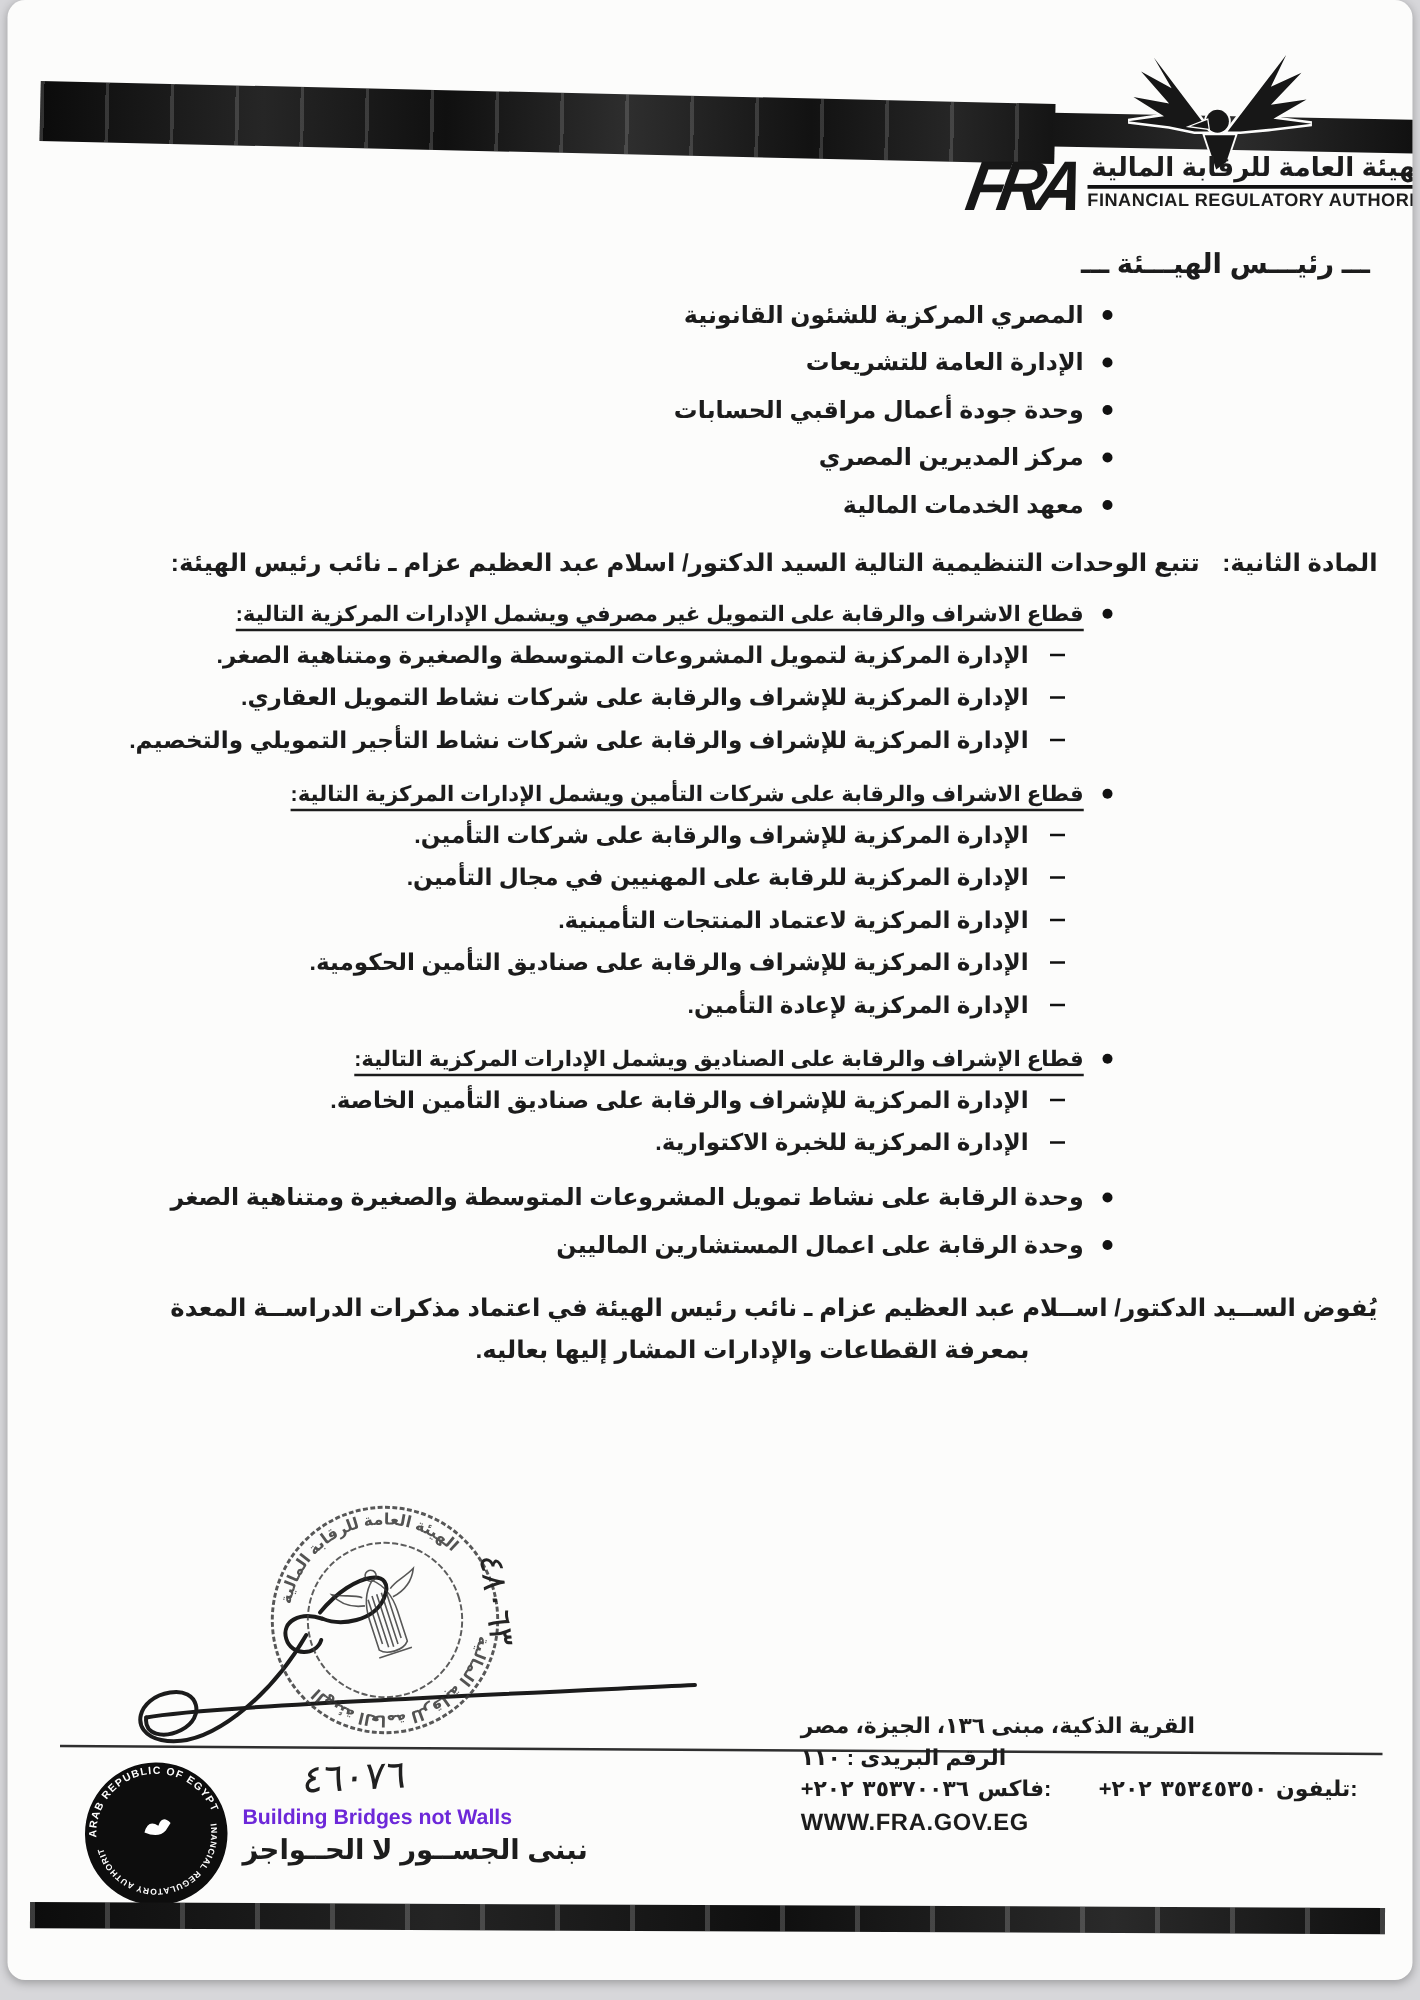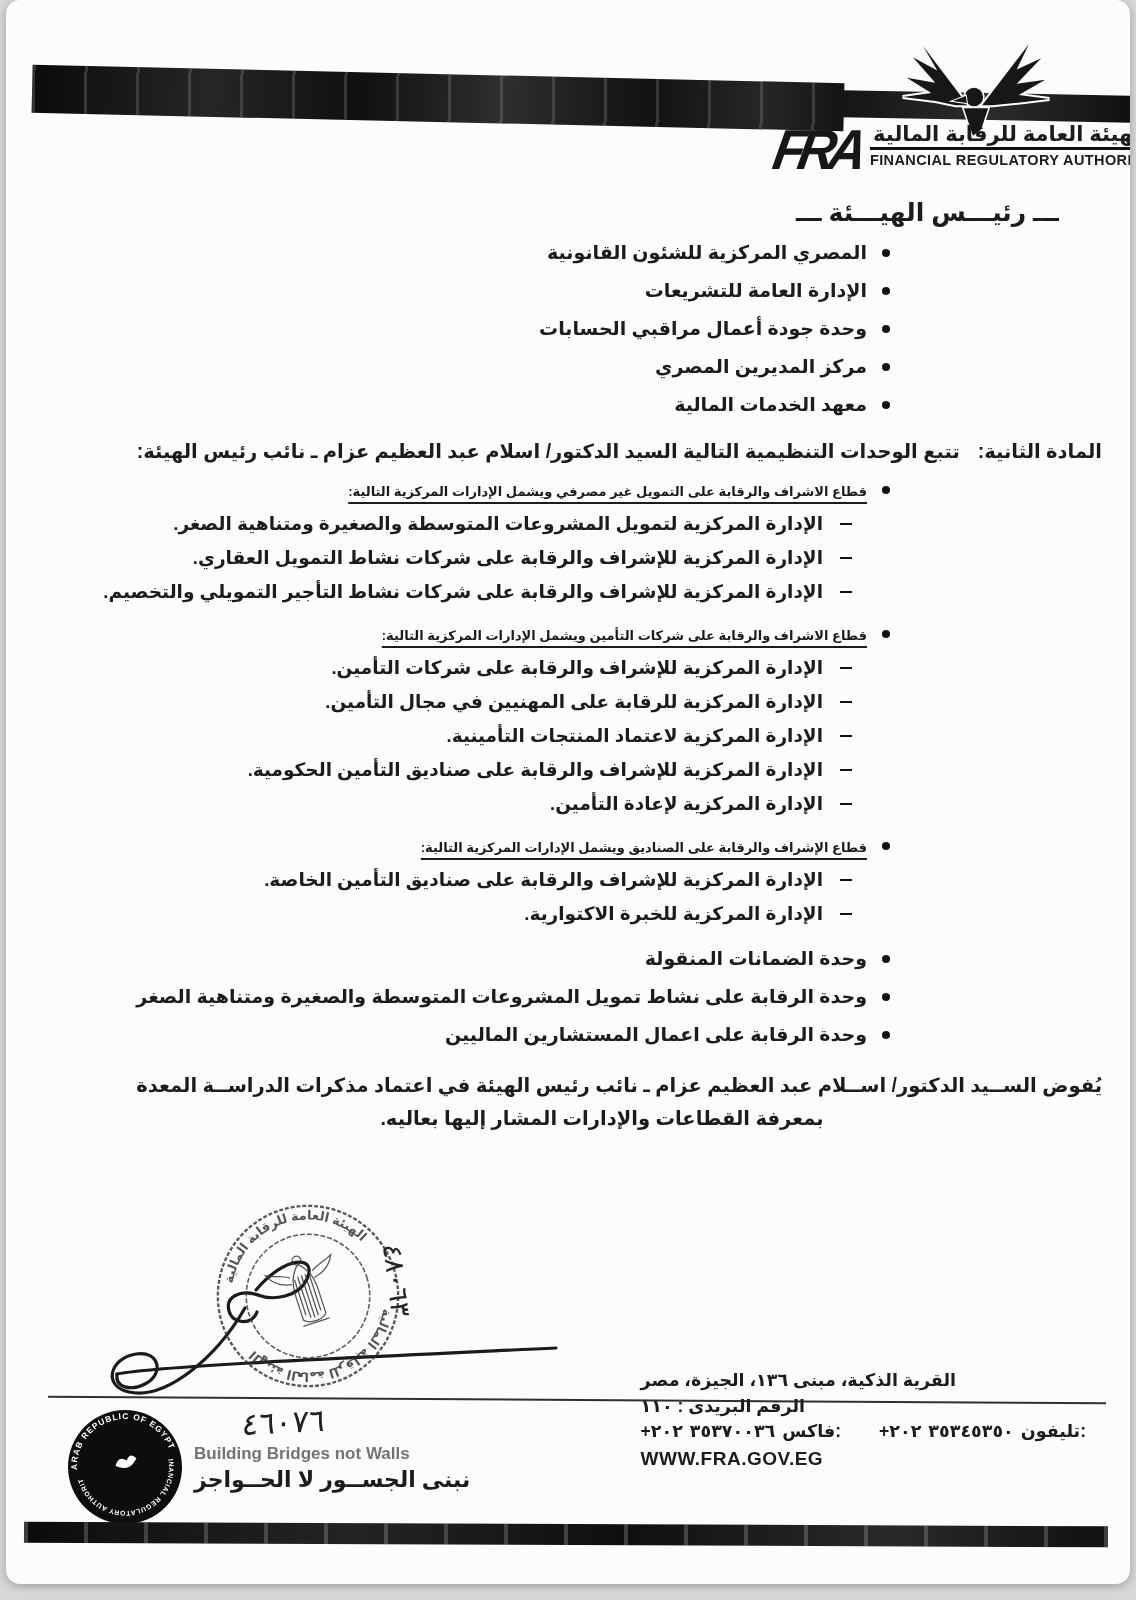"ـــ رئيـــس الهيـــئة ـــ" .doc-title { font-size: 25px -> 22px; text-align: left -> right }
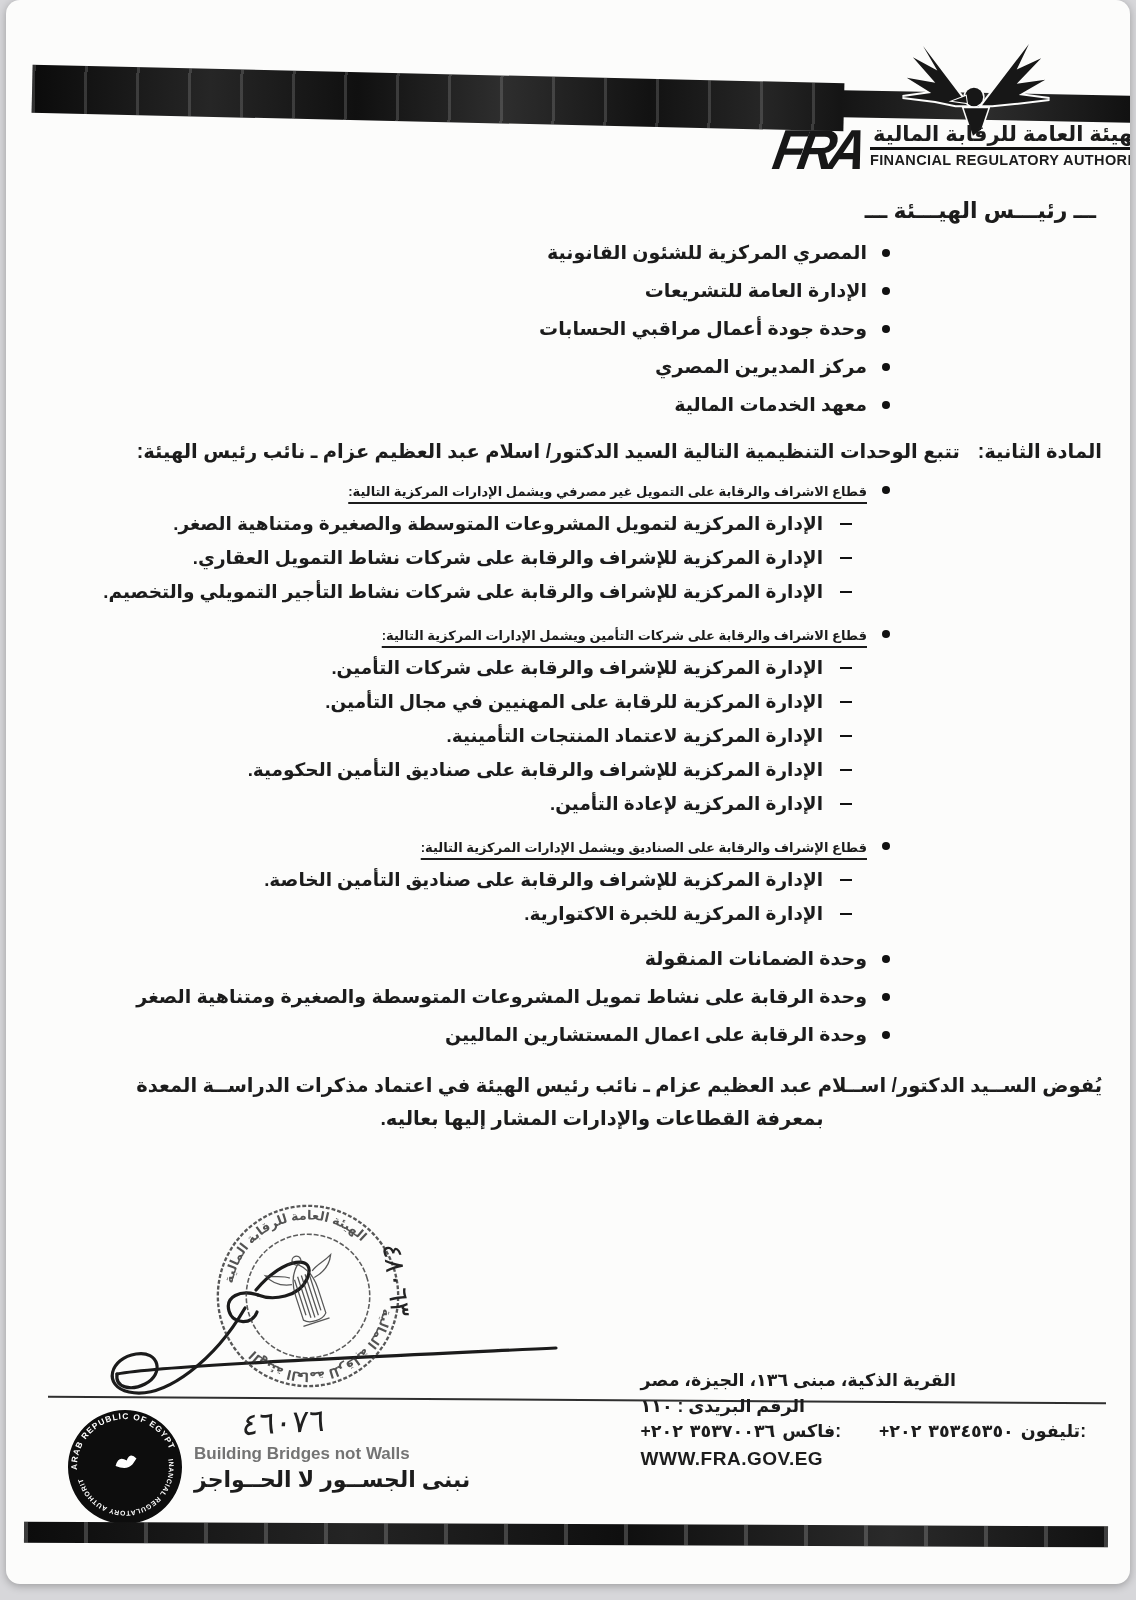"قطاع الاشراف والرقابة على التمويل" .sector-heading { font-size: 13px -> 17px }
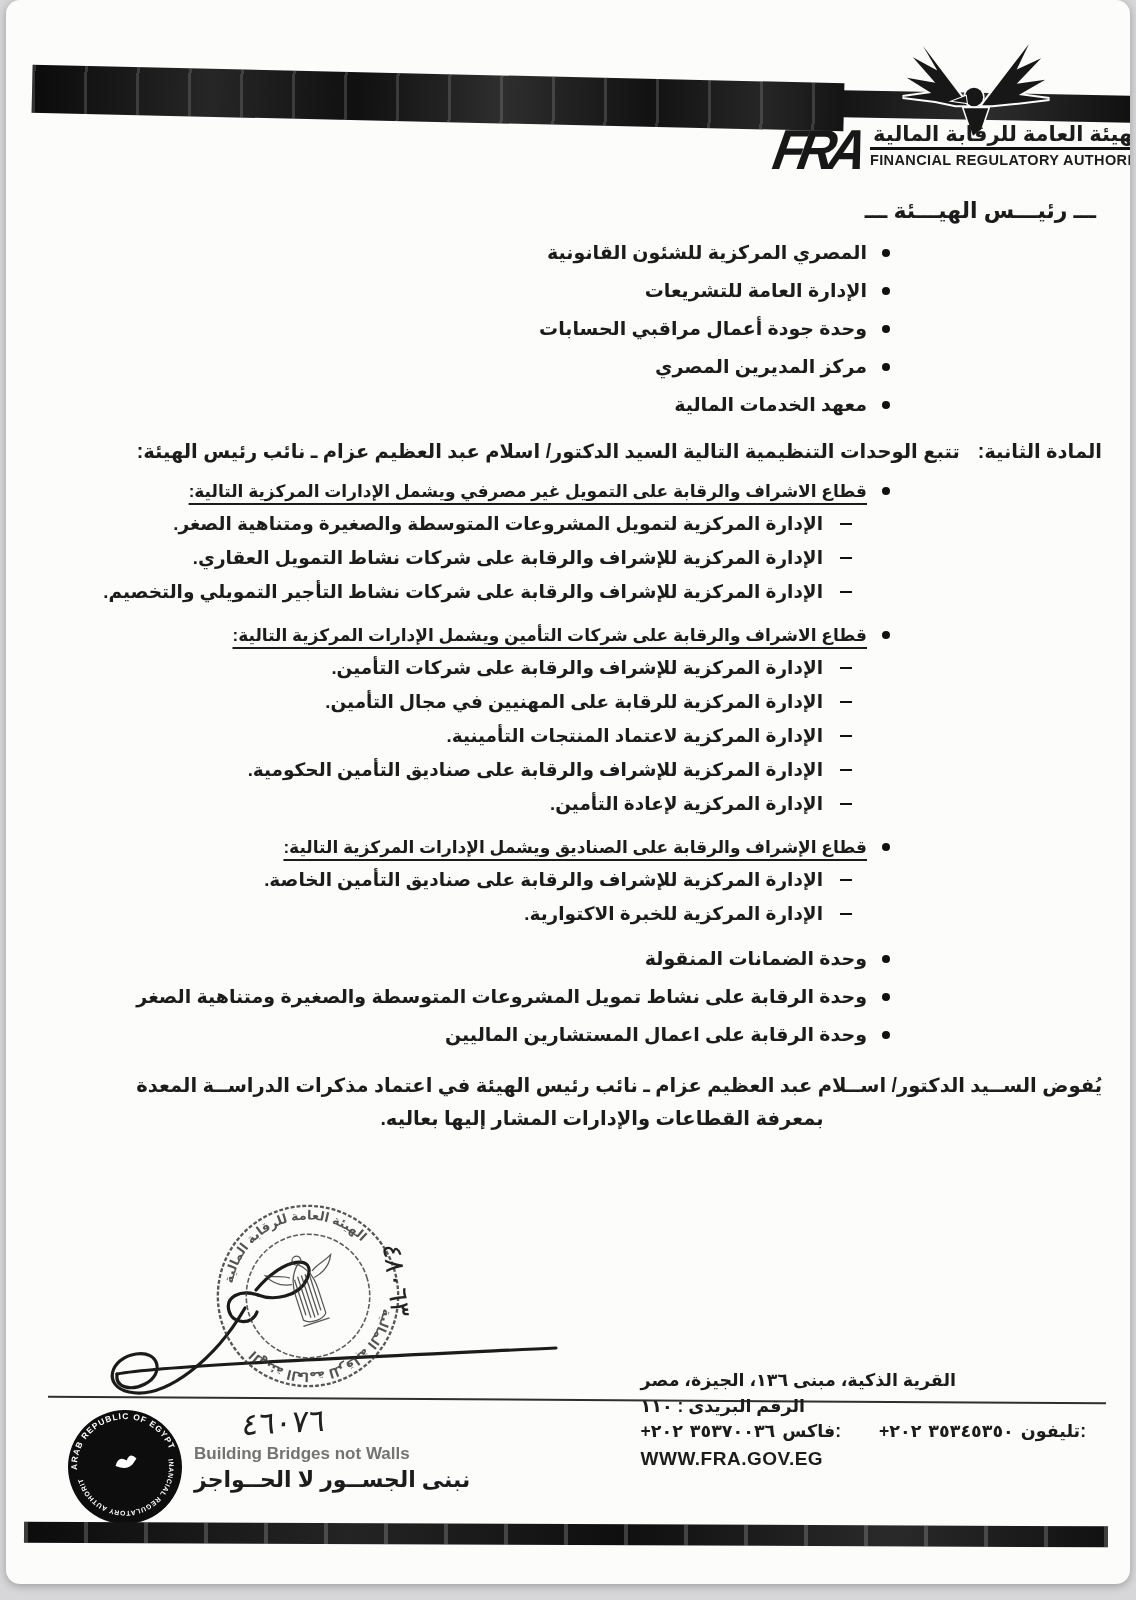"وحدة الضمانات المنقولة" div.uitem { html: <div><span></span><span>وحدة الضمانات المنقولة</span></div> -> none }
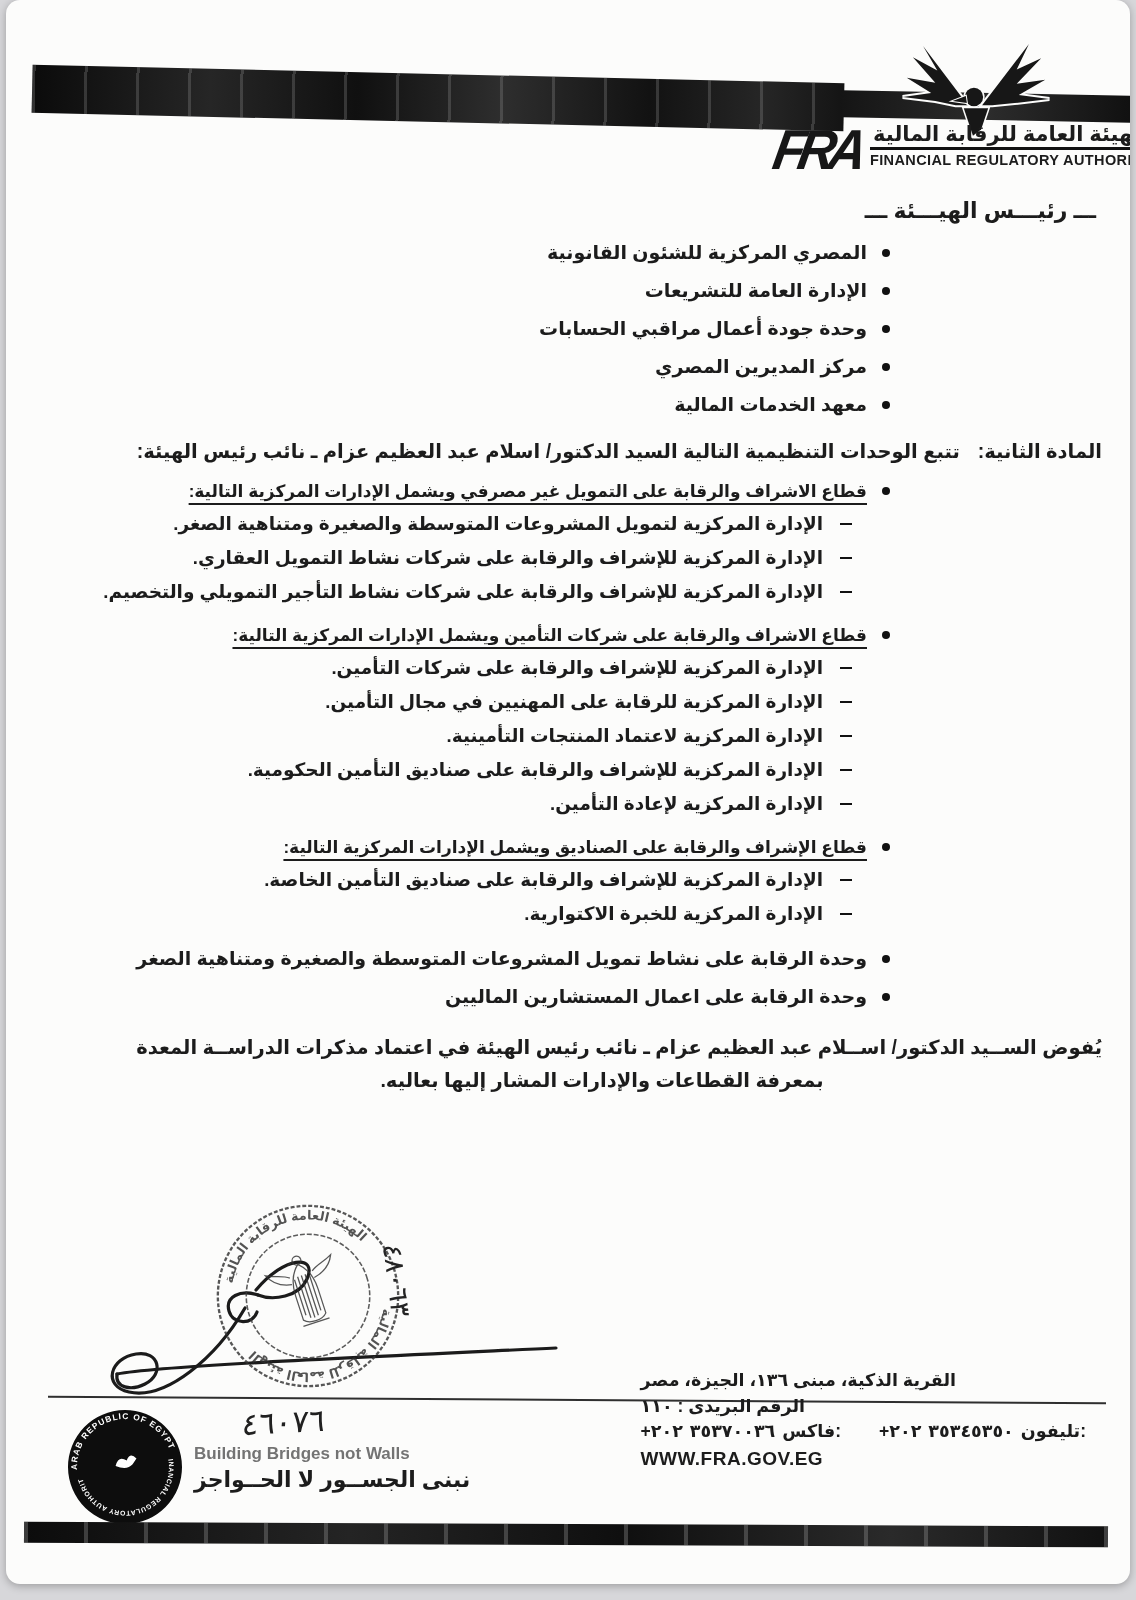"Building Bridges not Walls" .motto-en { color: #737373 -> #6d28d9 }
